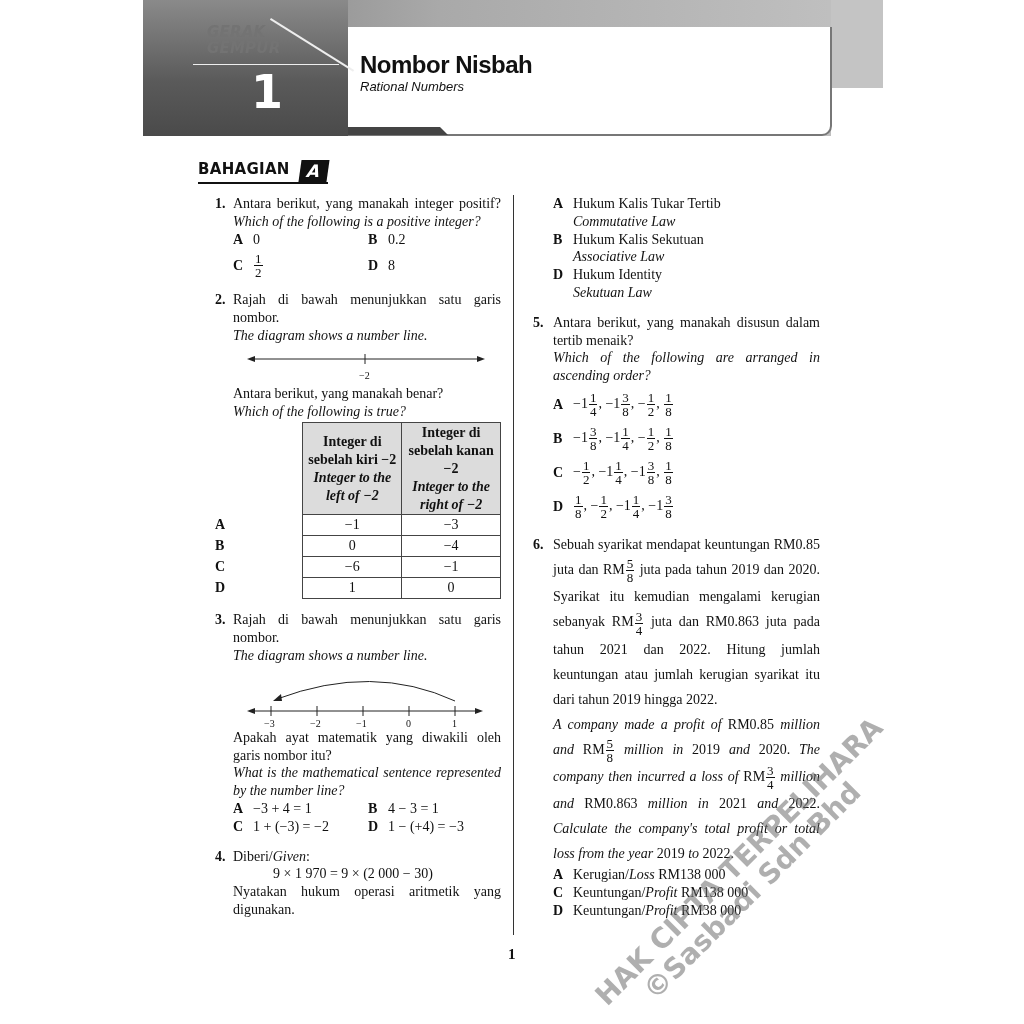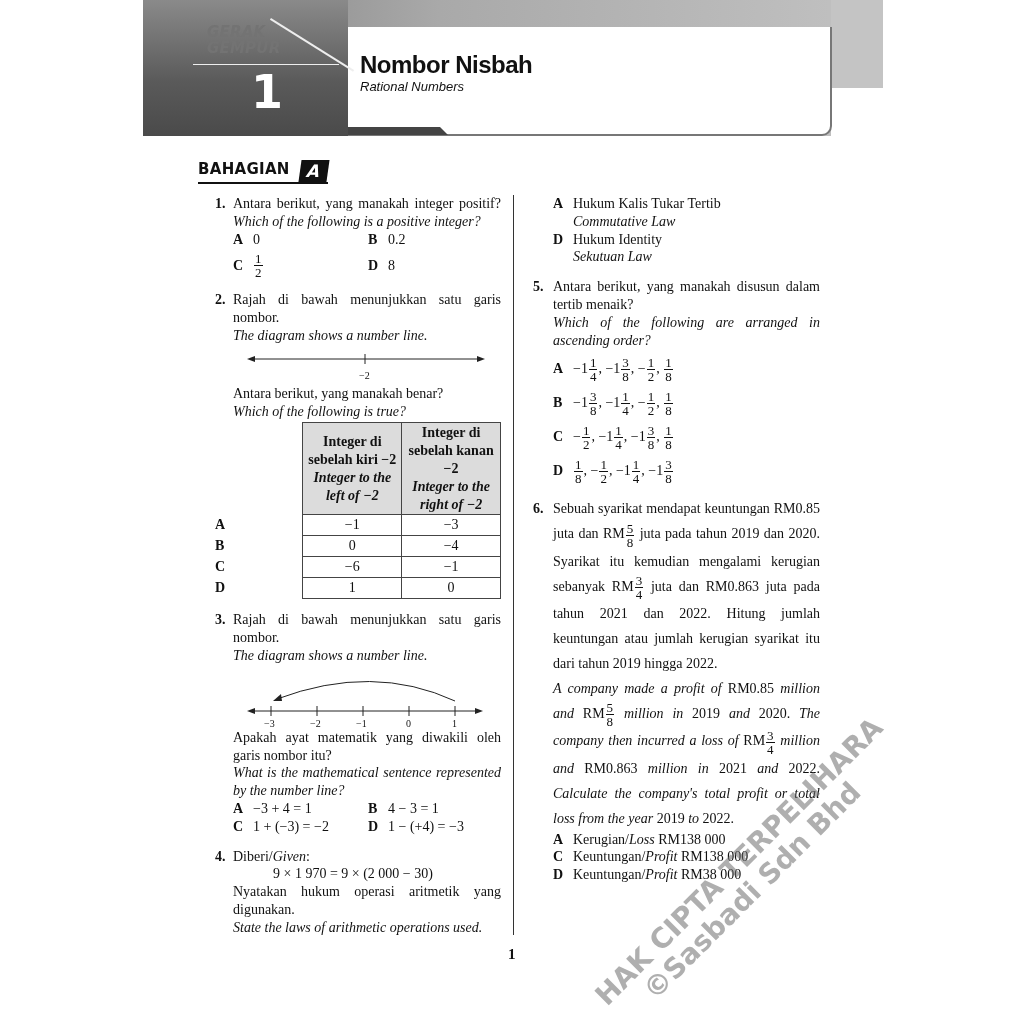"B Hukum Kalis Sekutuan" div { html: none -> <div><span>B</span><span>Hukum Kalis Sekutuan</span><div>Associative Law</div></div> }
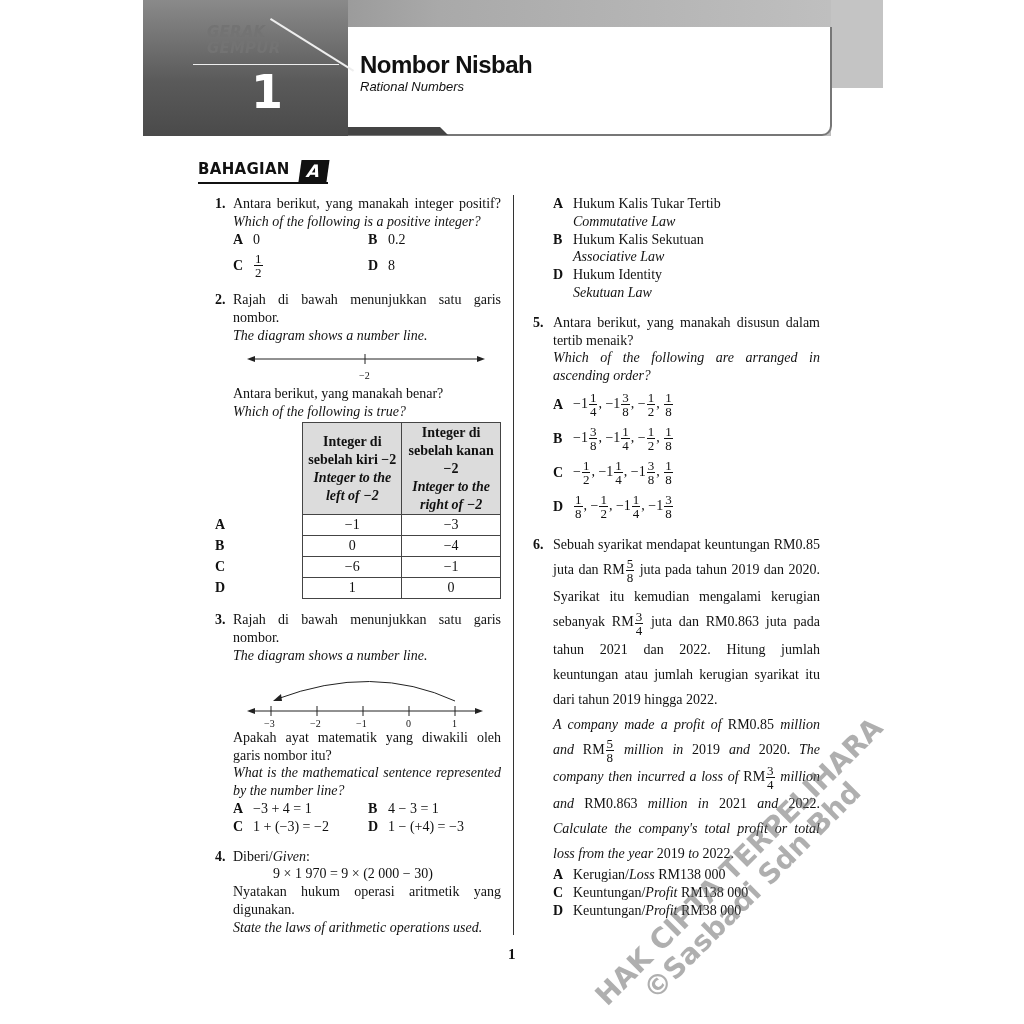"State the laws of arithmetic" div.it { html: <div>State the laws of arithmetic operations used.</div> -> none }
